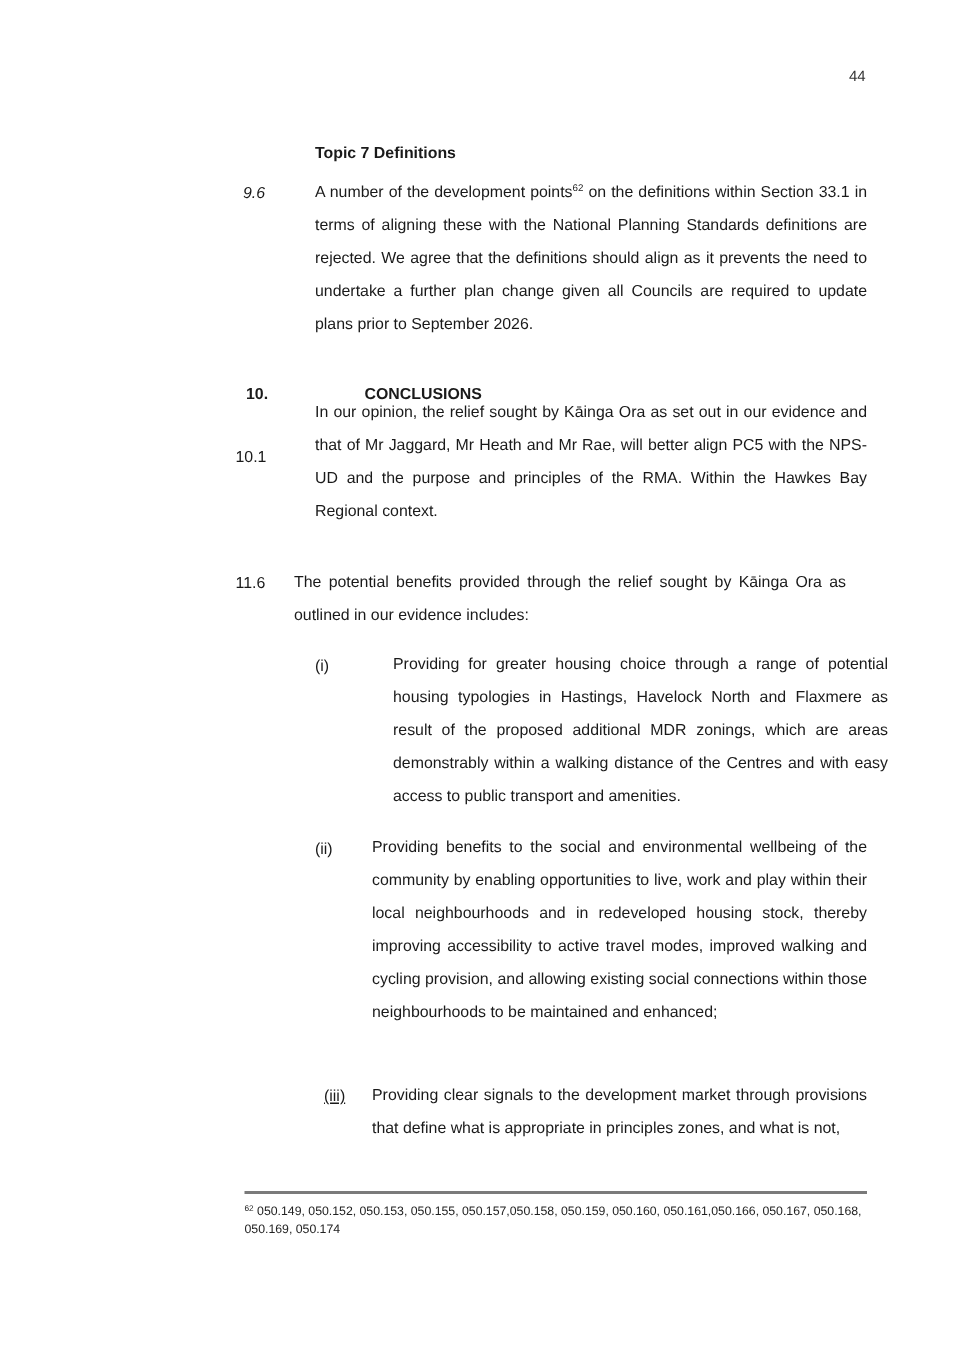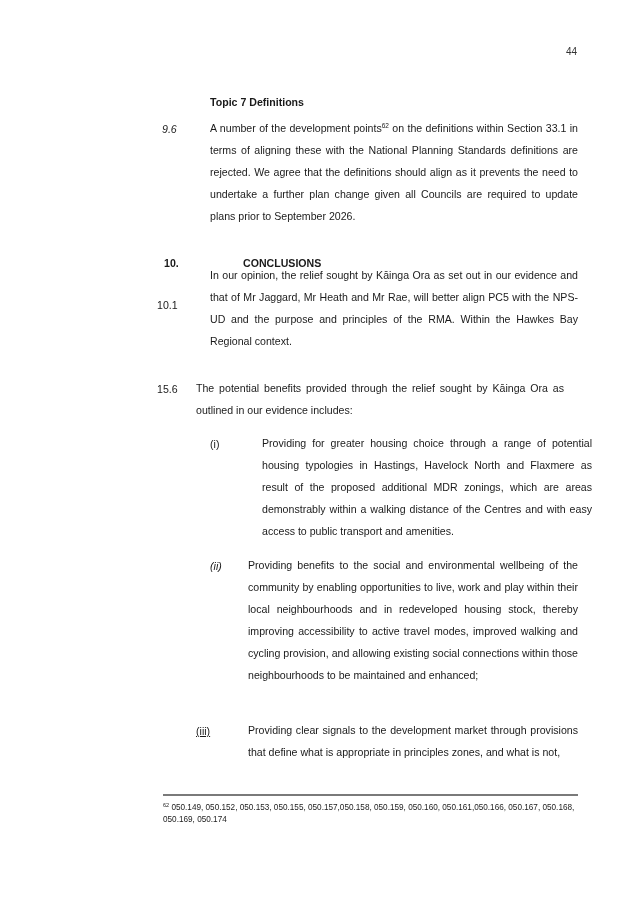"15.6" div.num { text: 15.6 -> 11.6 }
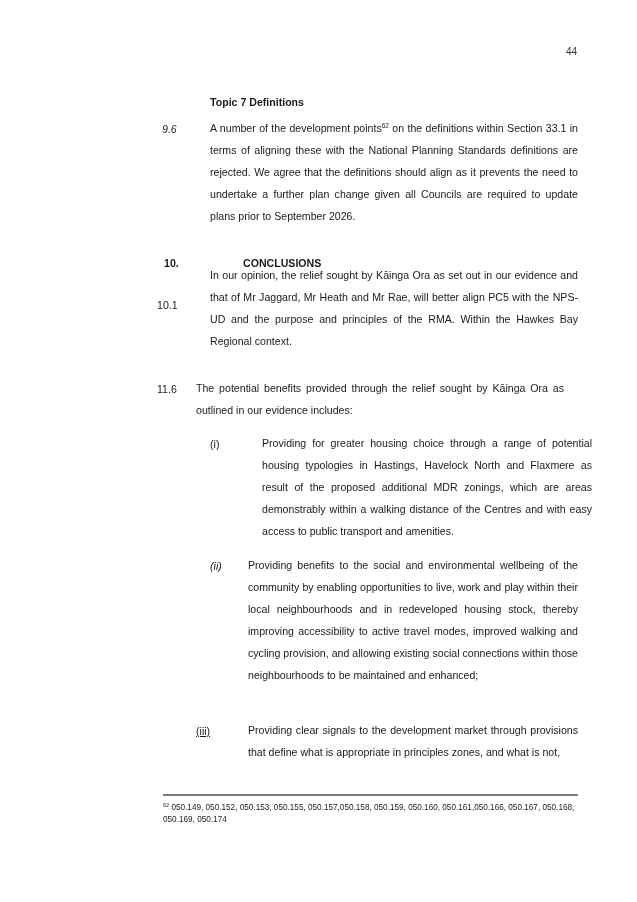"(ii)" div.sub-num { font-style: italic -> none }
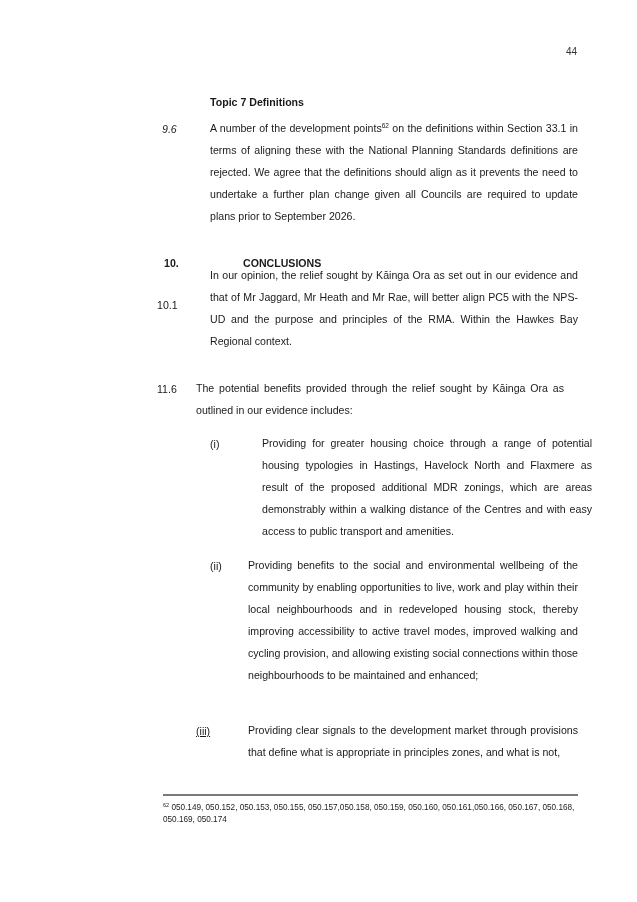"(iii)" div.sub-num { left: 196px -> 216px }
